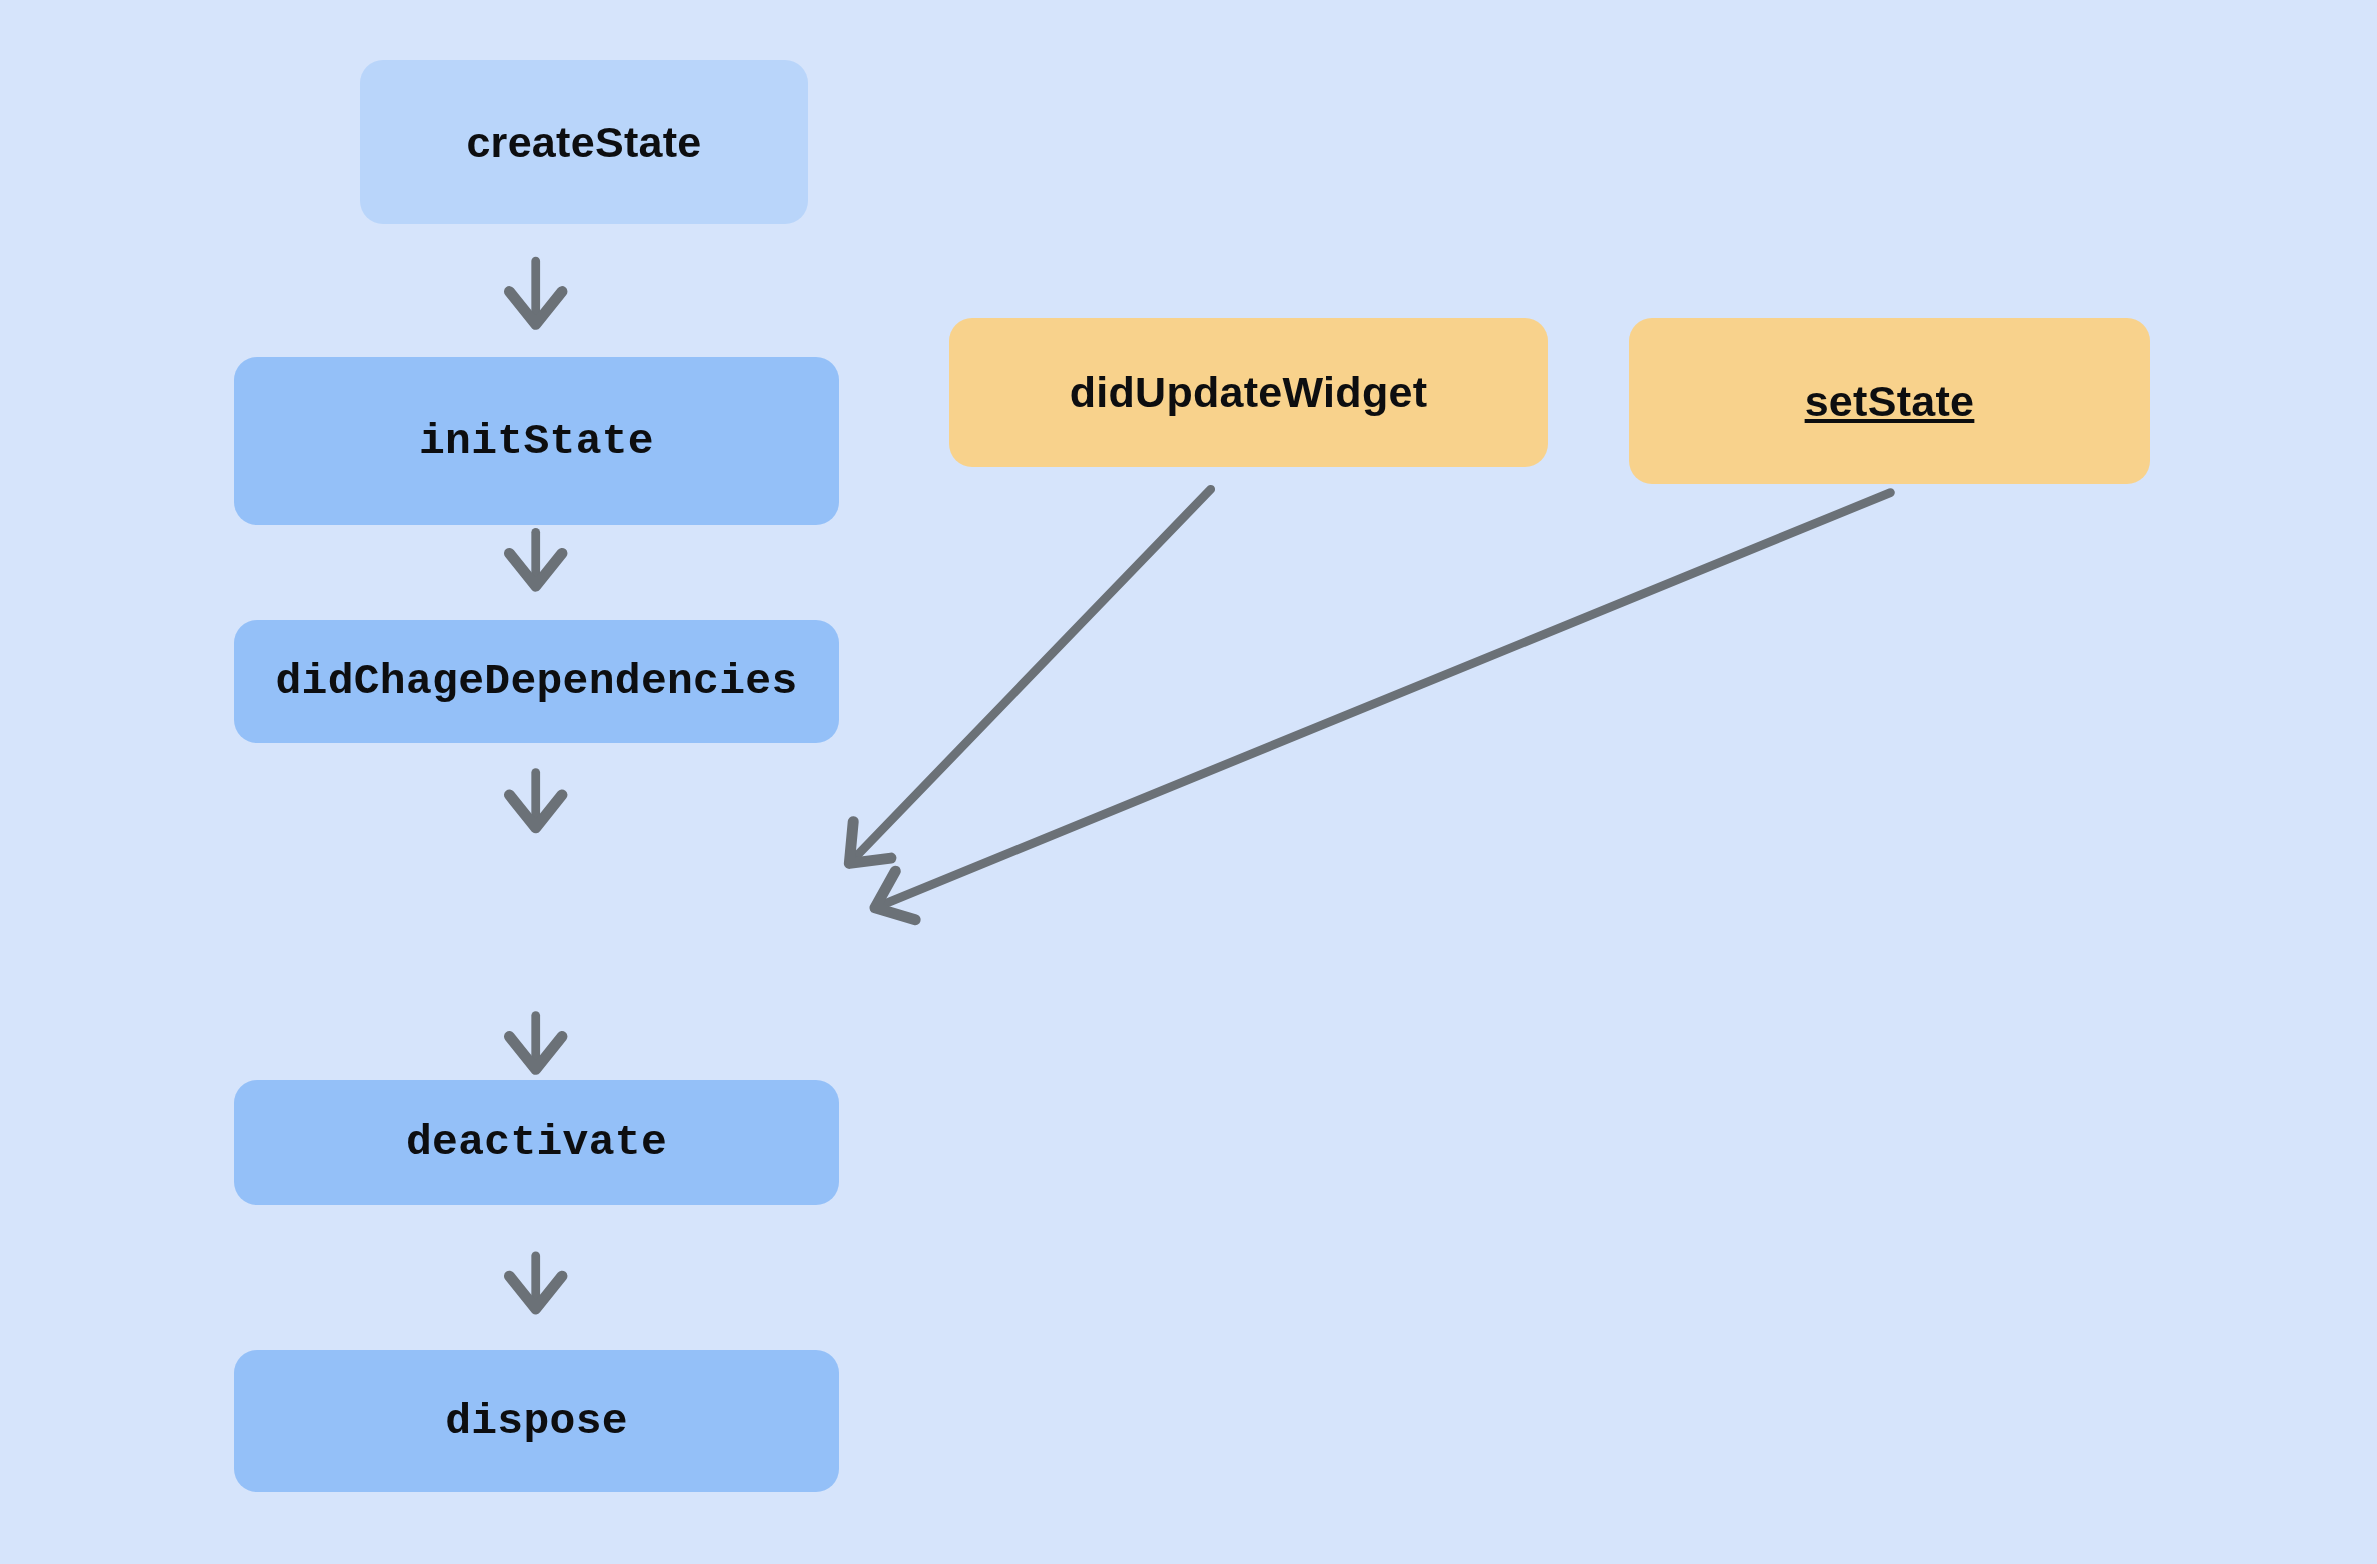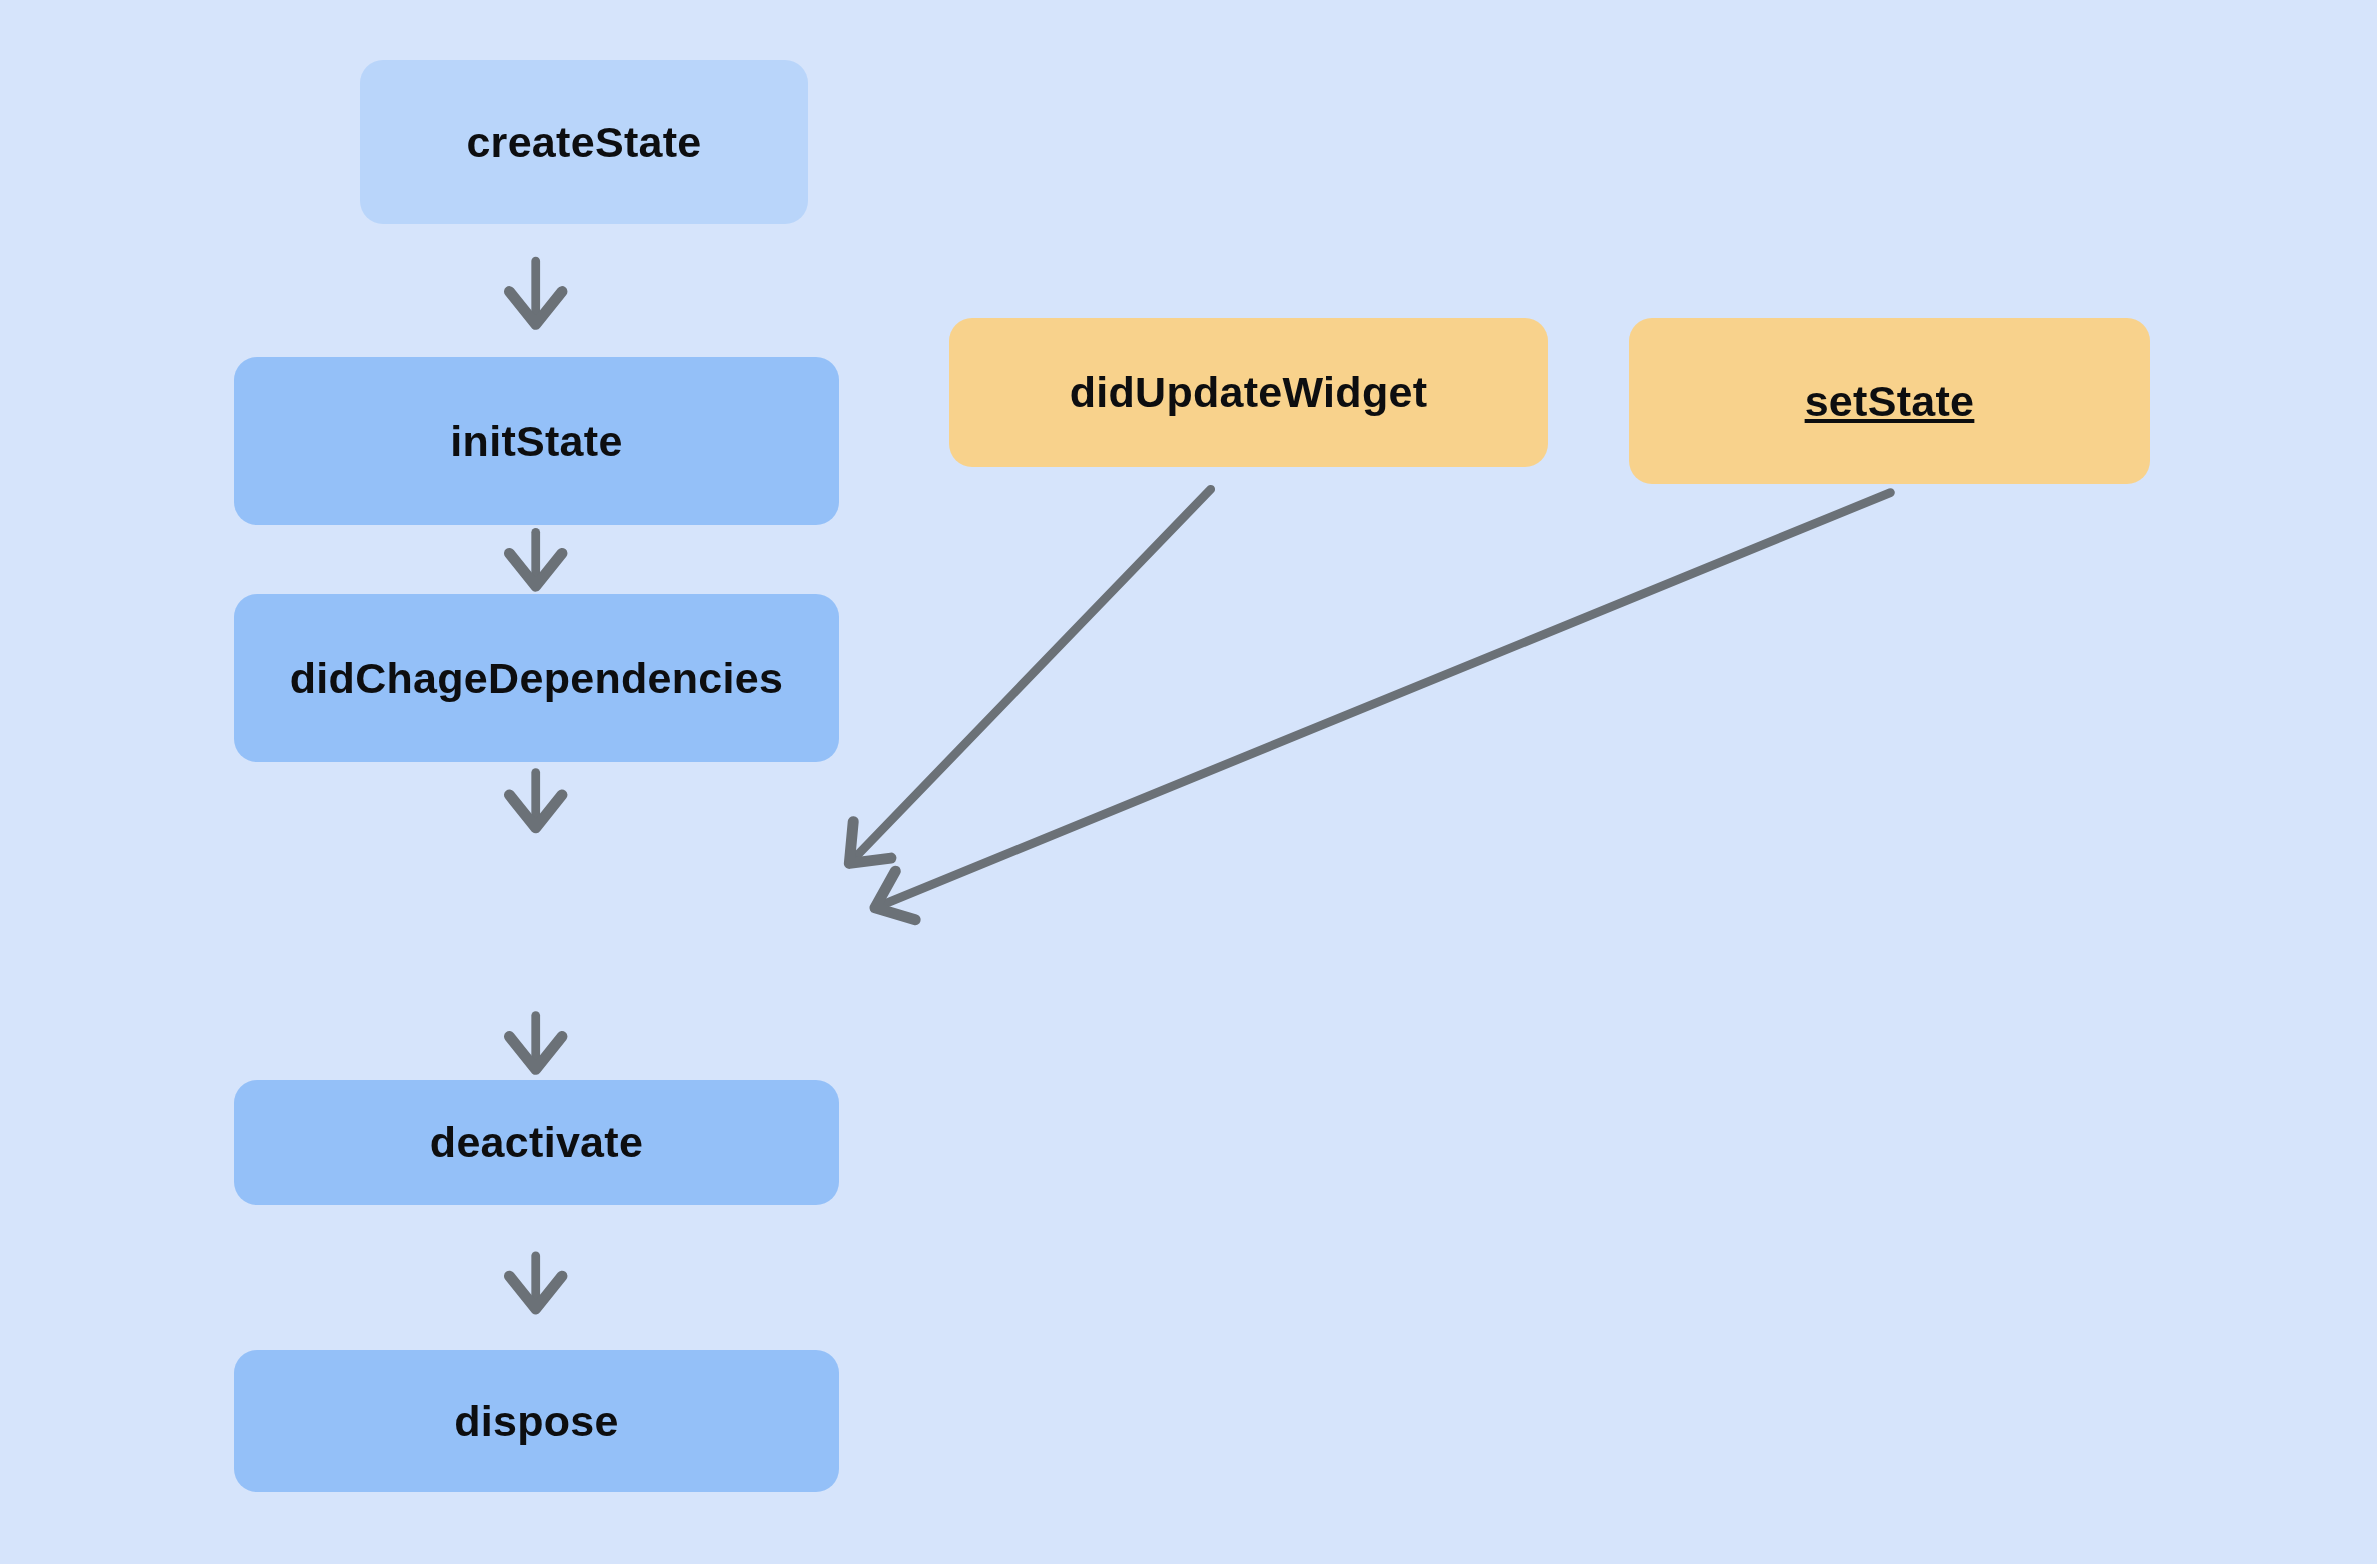"initState" .node--lifecycle { font-family: none -> Liberation Mono, monospace }
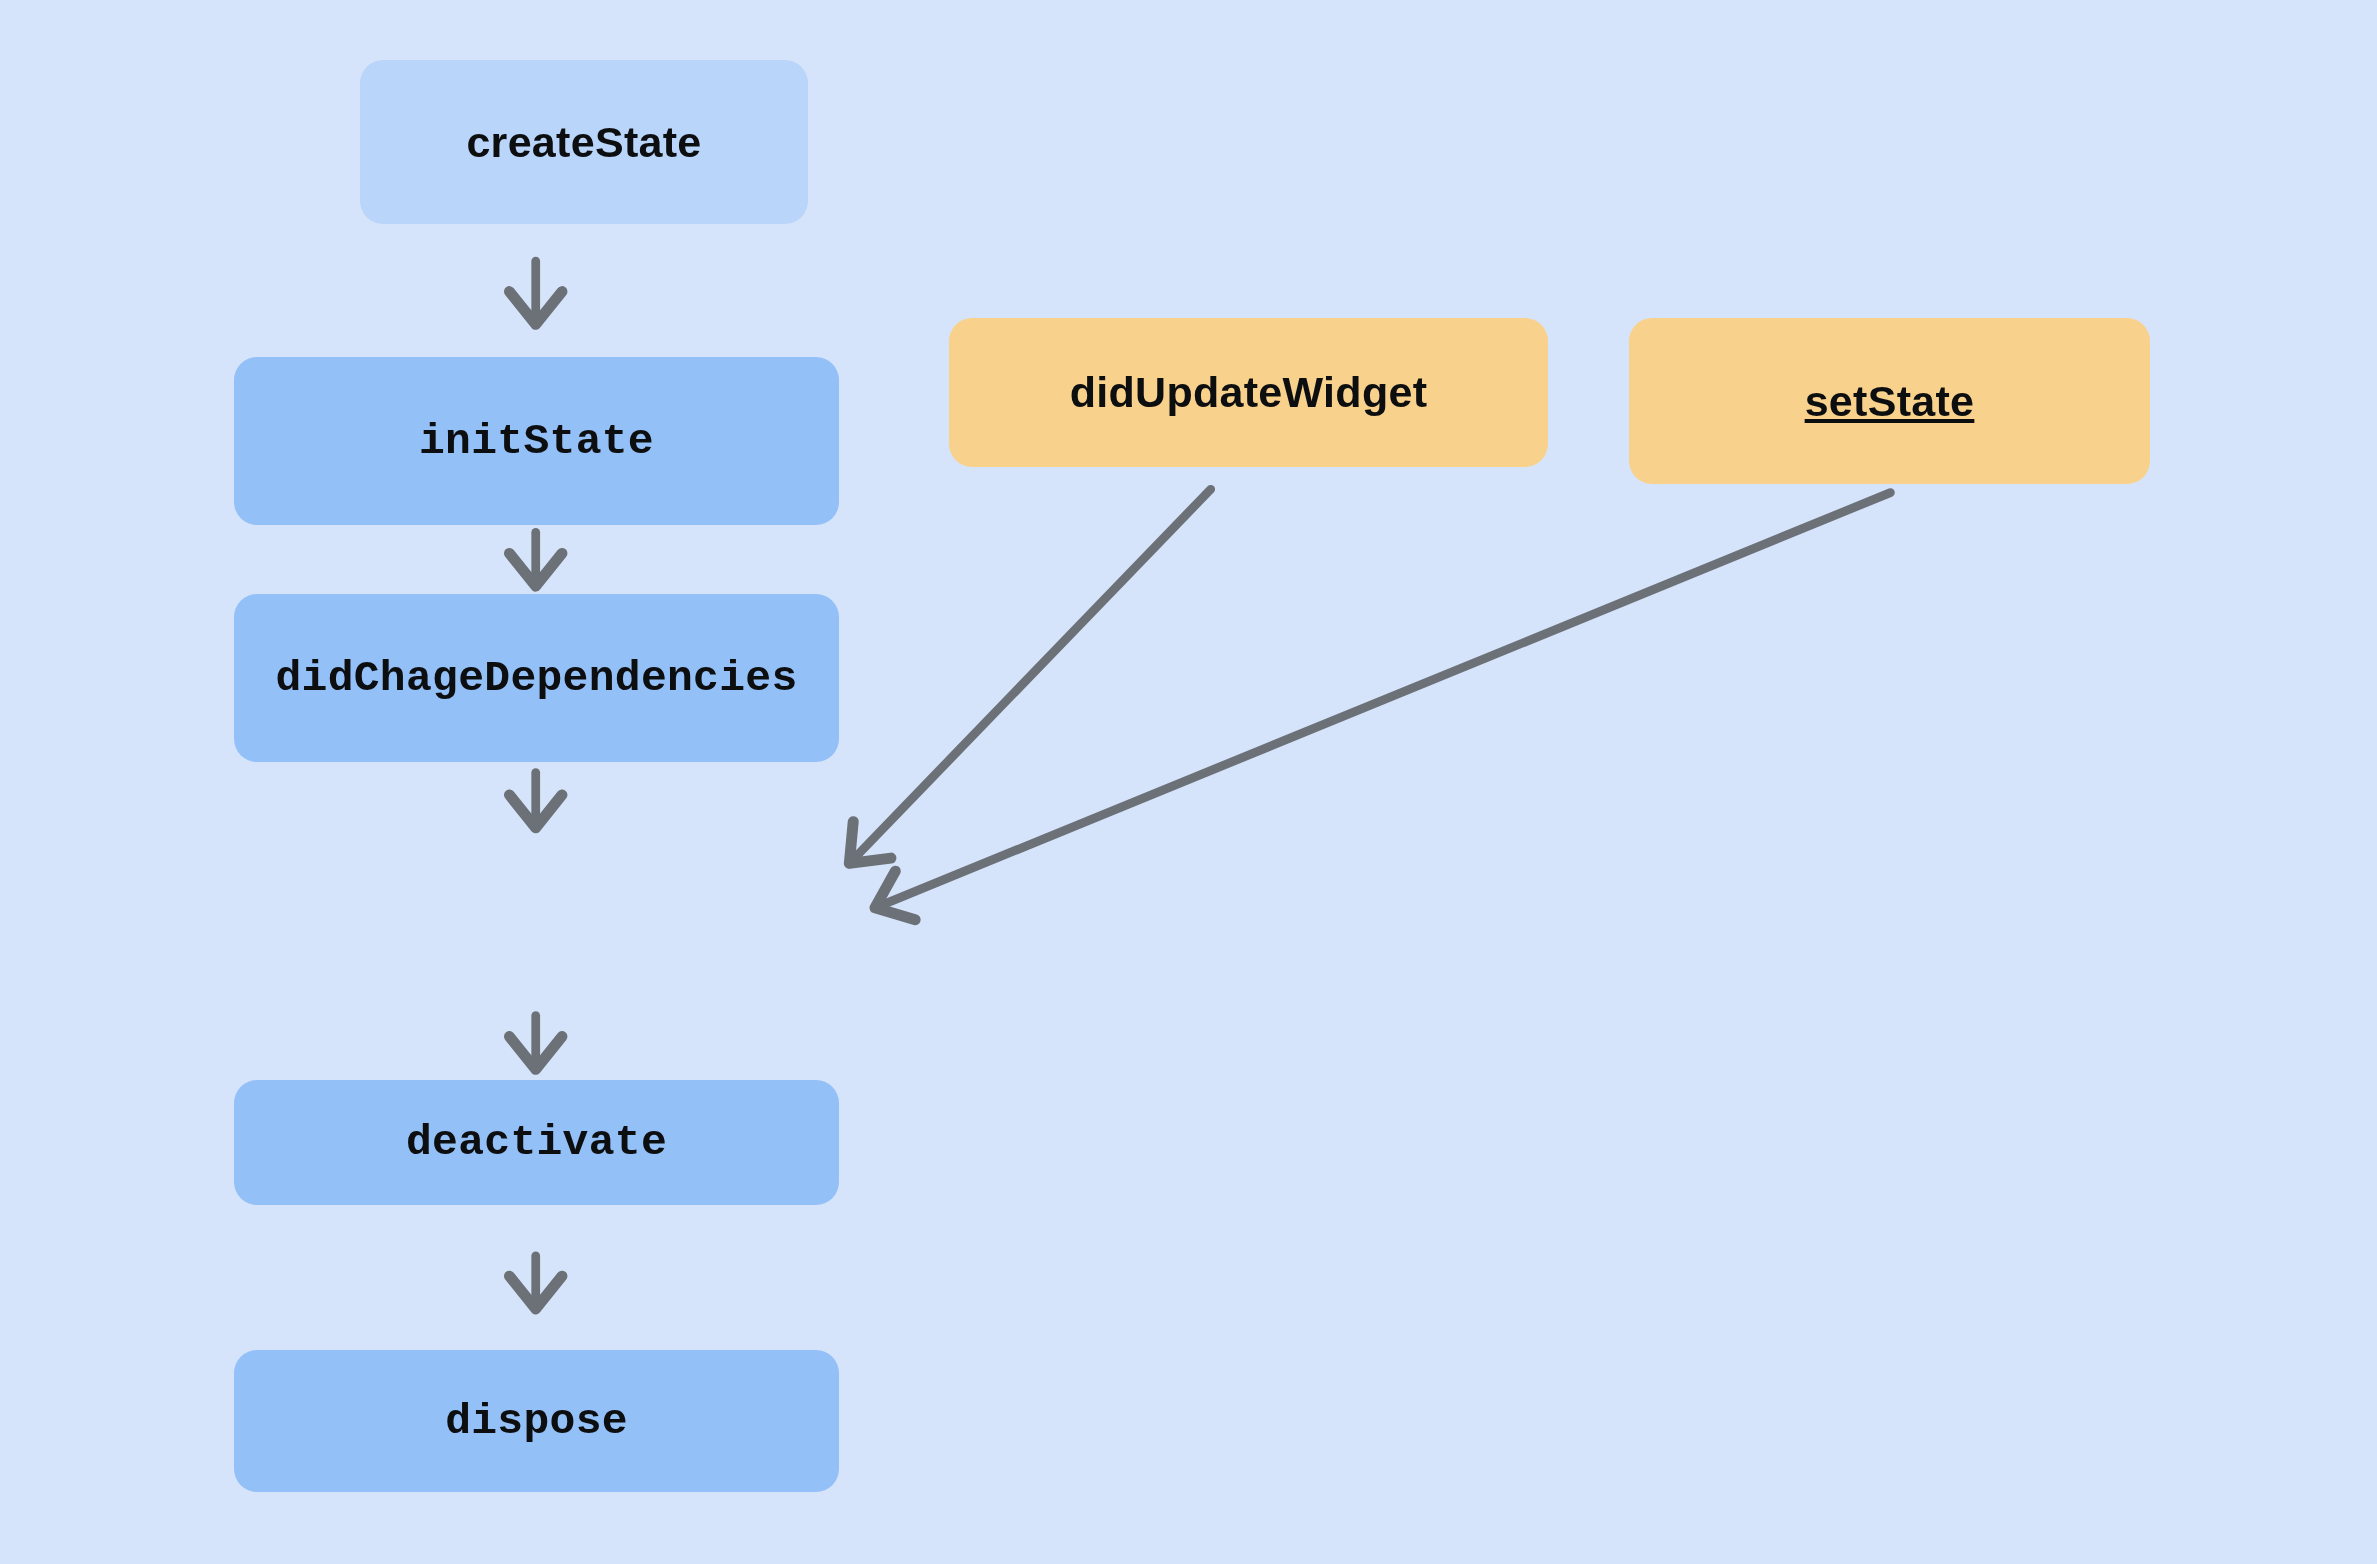"didChageDependencies" #node-didChageDependencies { height: 168px -> 123px; top: 594px -> 620px }
